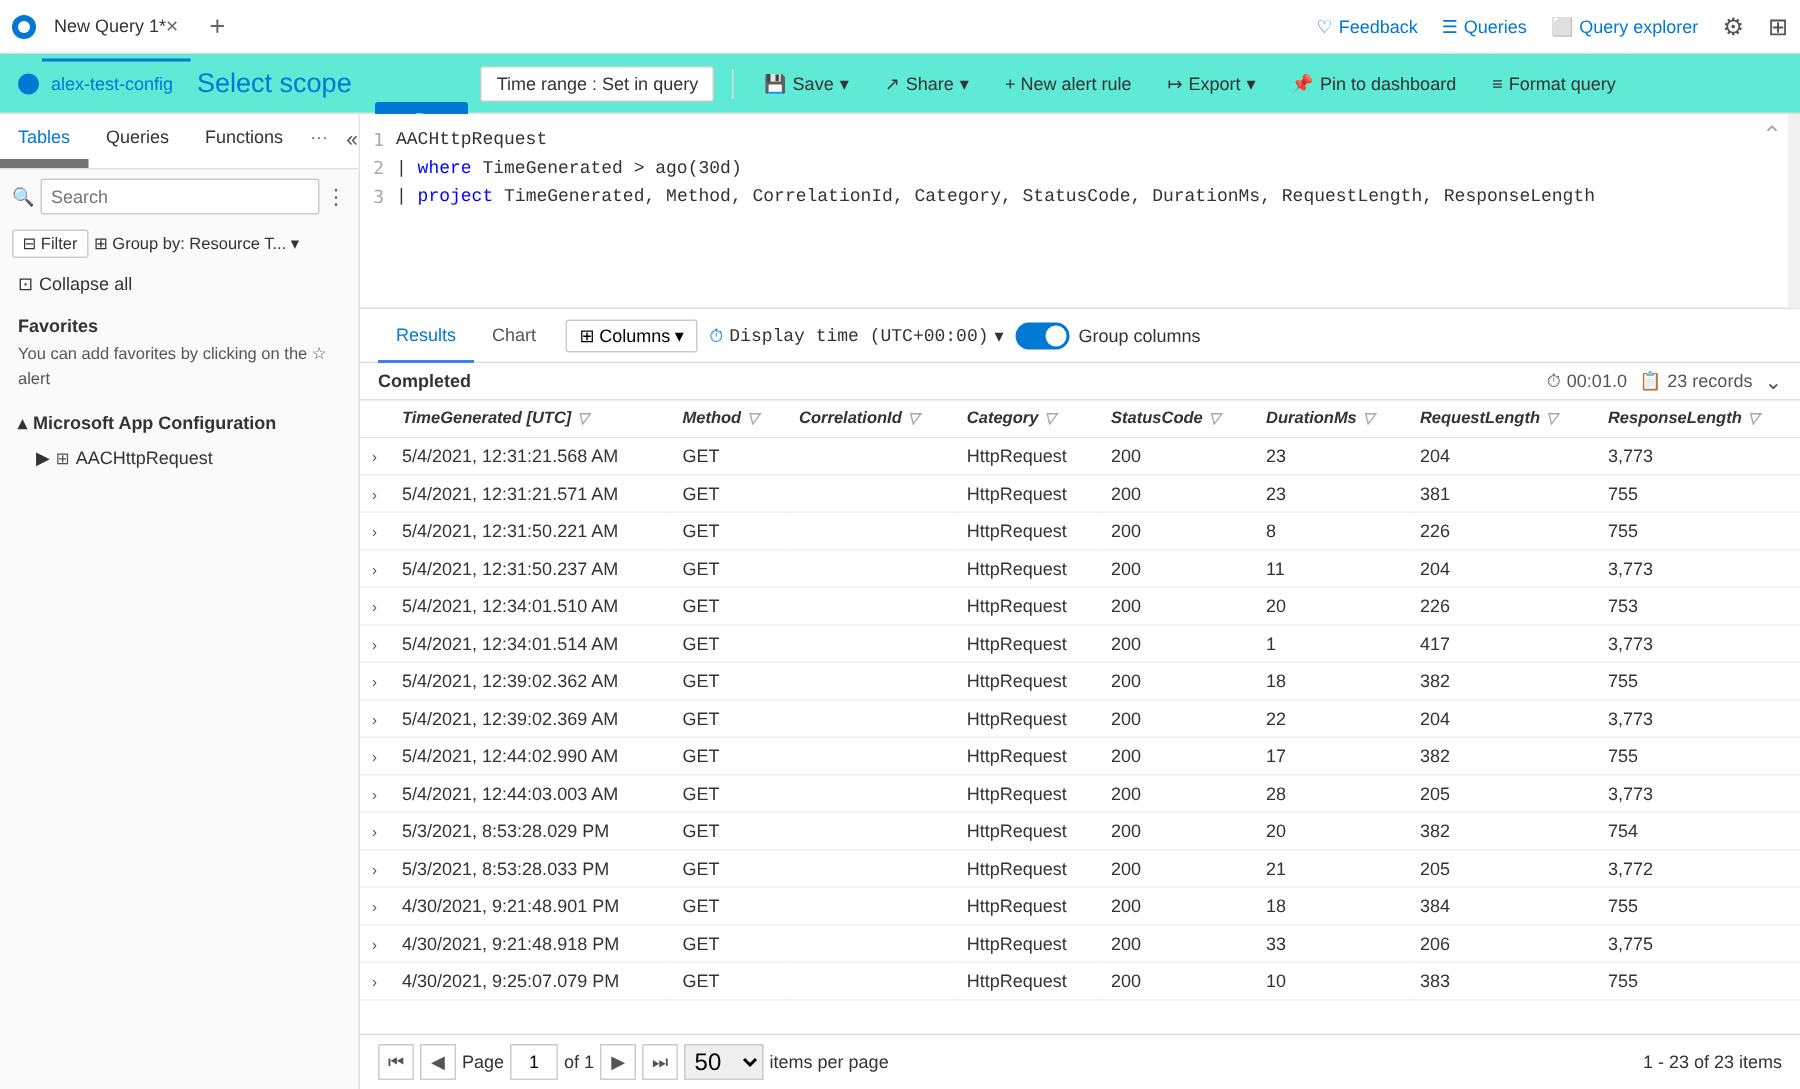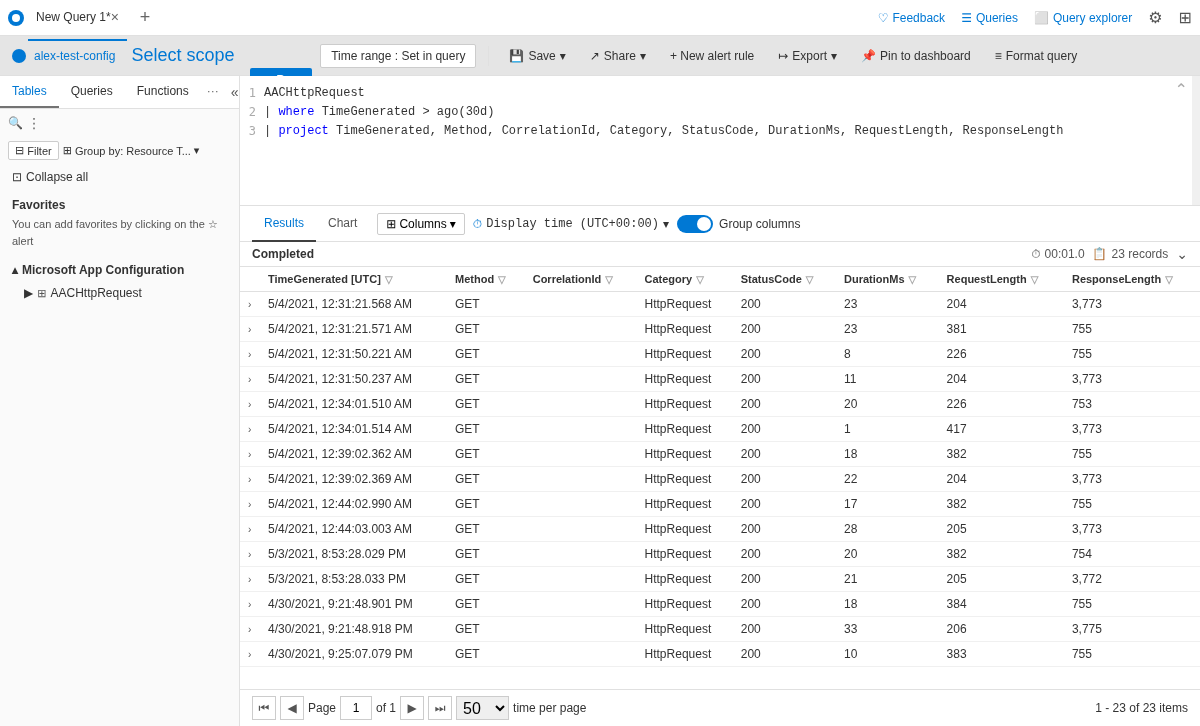"alex-test-config" .conn-bar { background: #e5e5e5 -> #5eead4 }
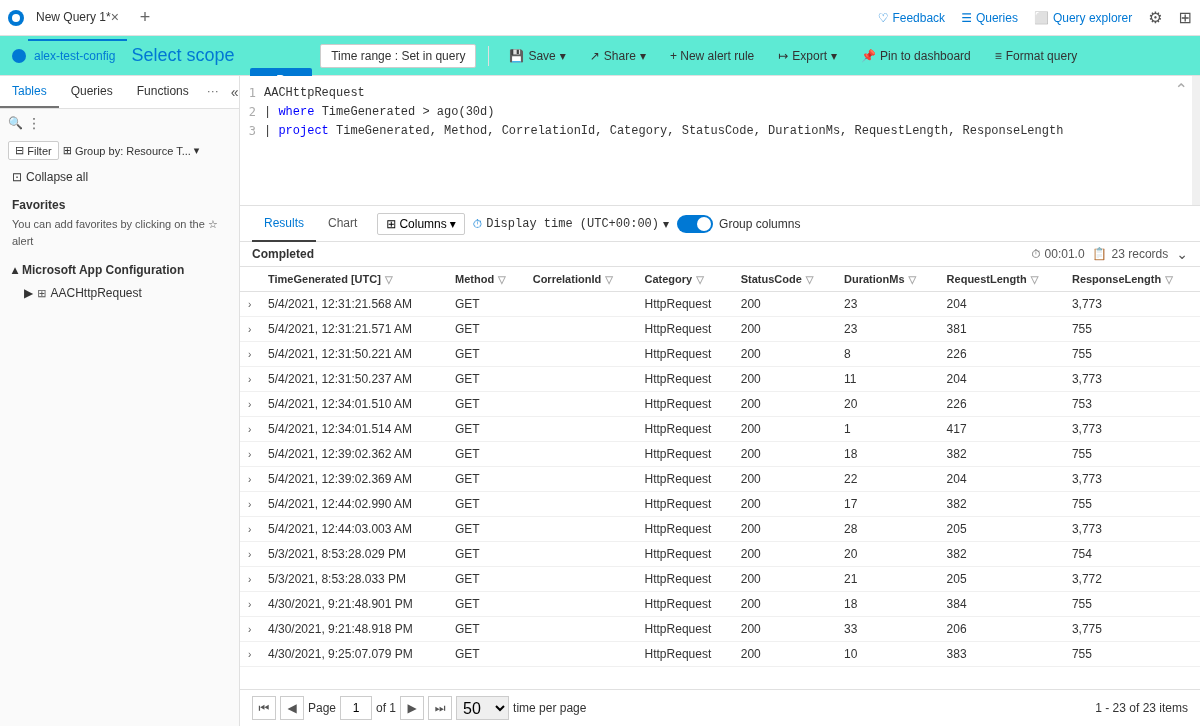"Tables" .sidebar-tab.active { border-bottom: 2px solid #737373 -> 6px solid #737373 }
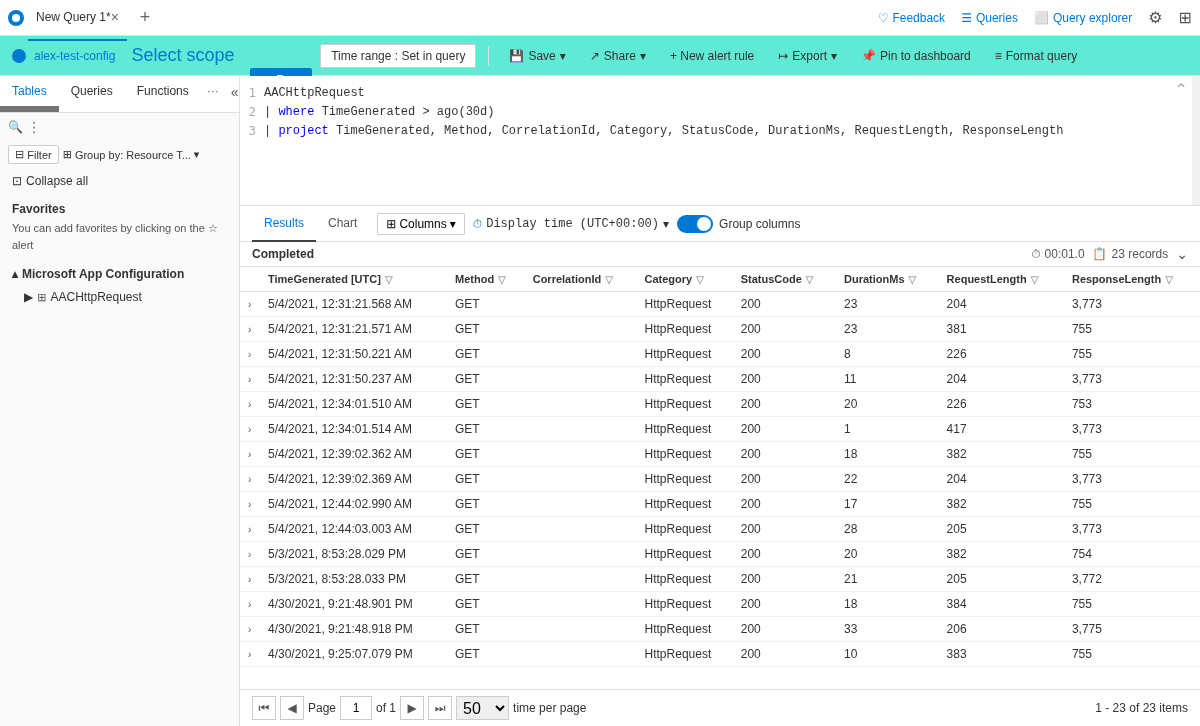"Search" input { html: none -> <input> }
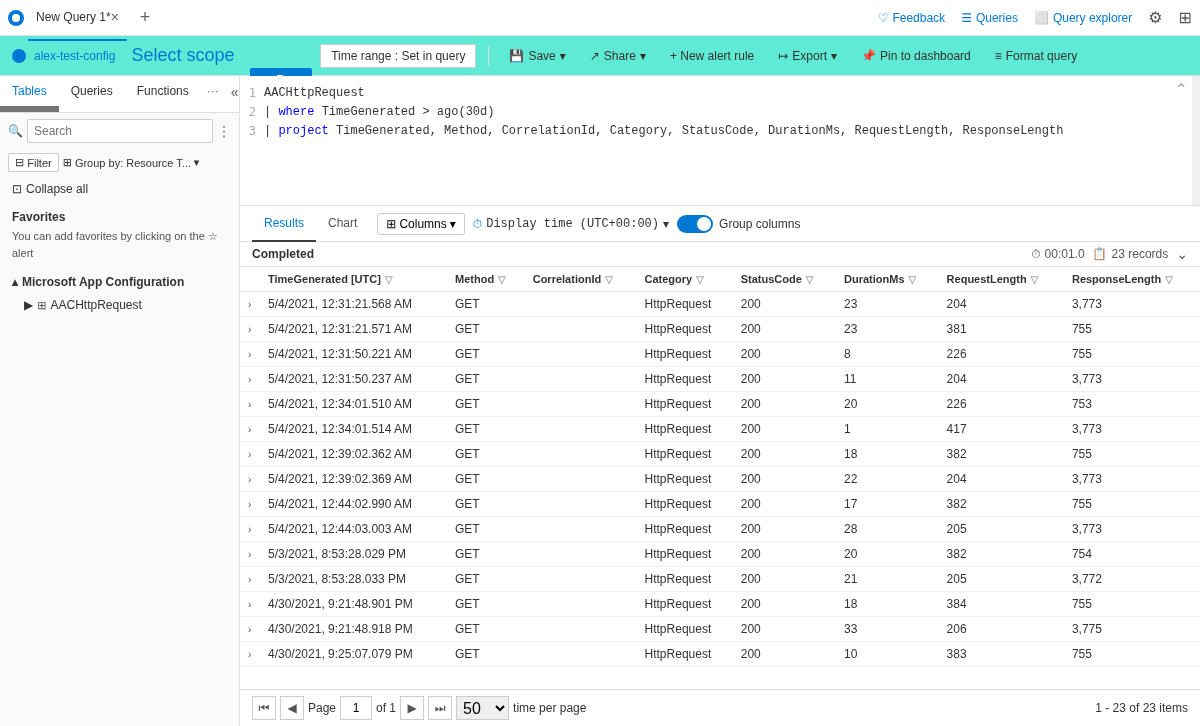"Results" .result-tab.active { border-bottom: 2px solid #404040 -> 2px solid #3b82f6 }
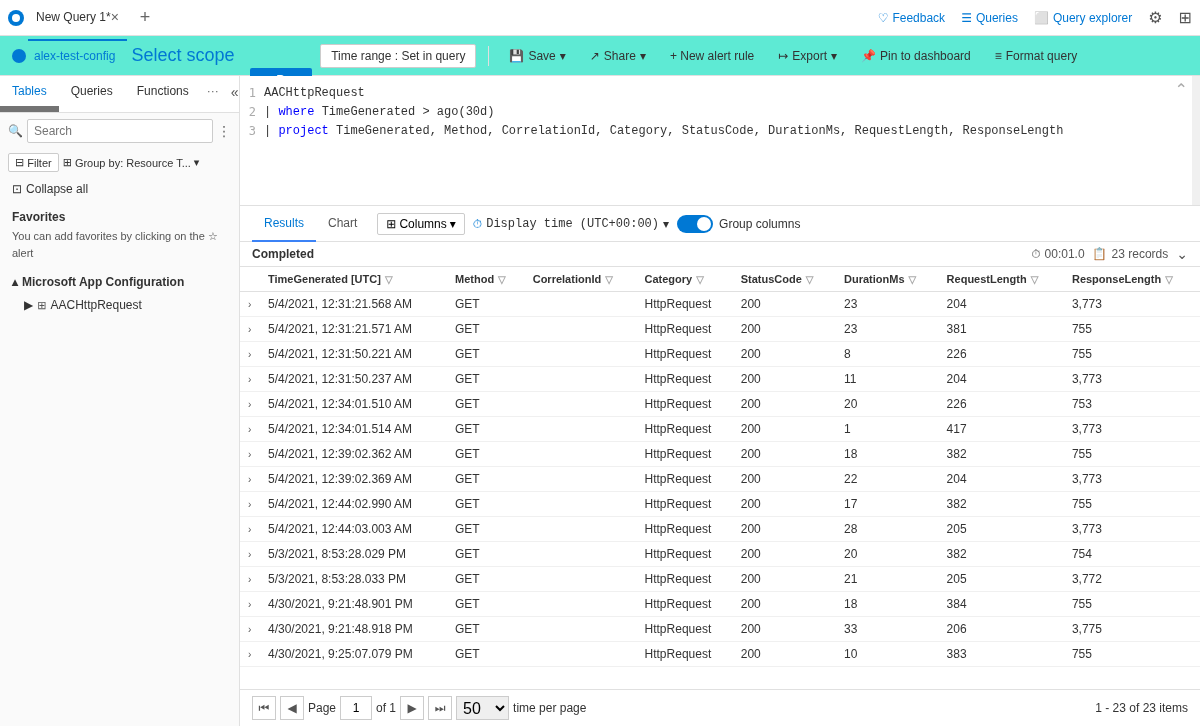"TimeGenerated [UTC]" .results-table thead { font-style: none -> italic }
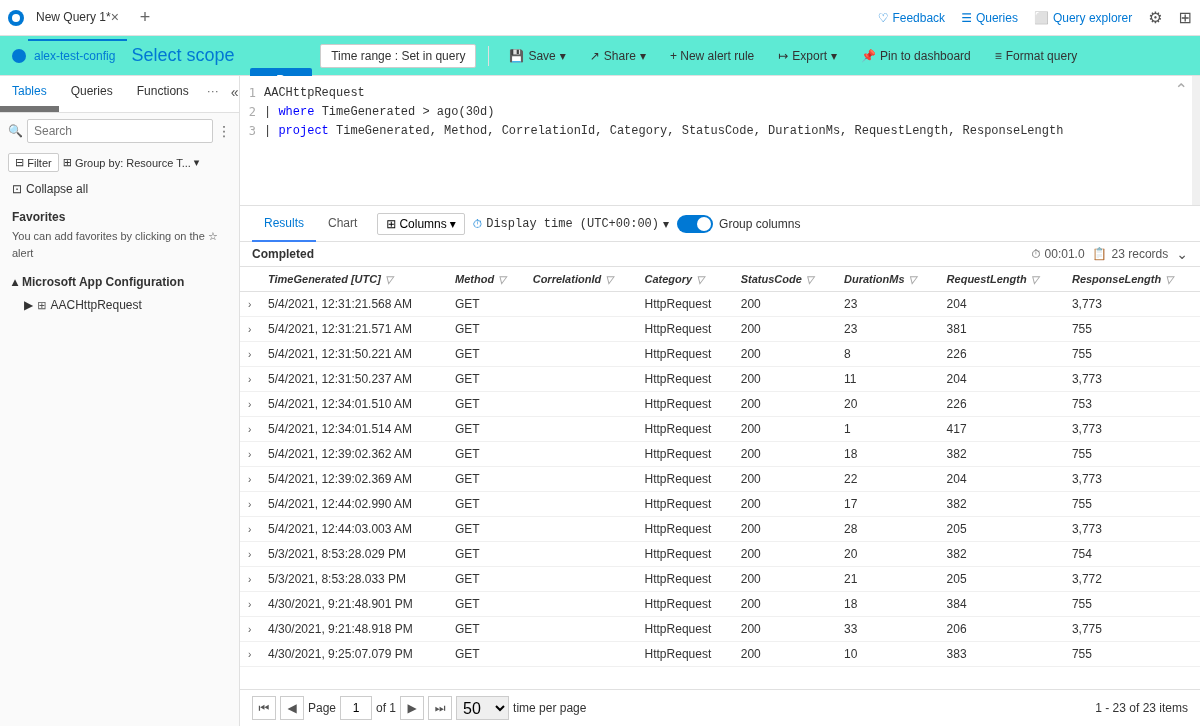"time per page" span { text: time -> items }
